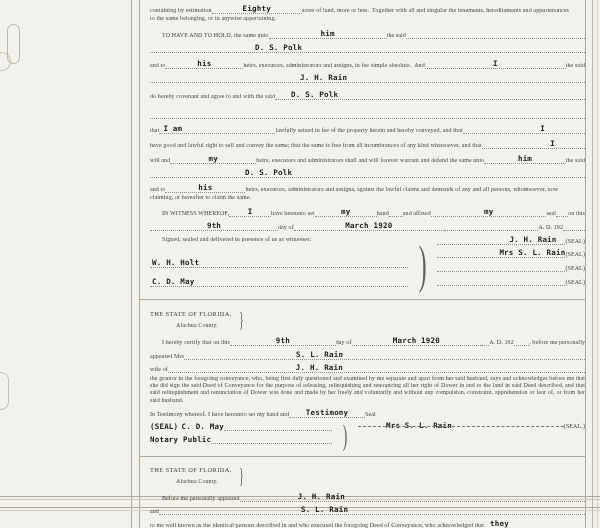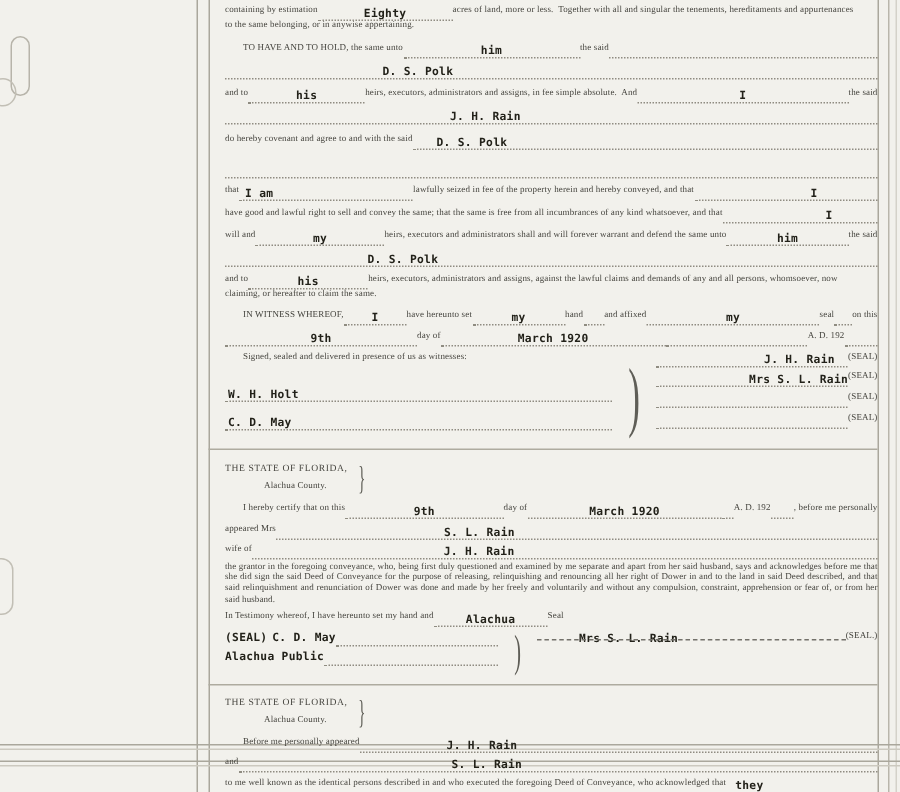"Eighty" .ln { align-items: flex-start -> flex-end }
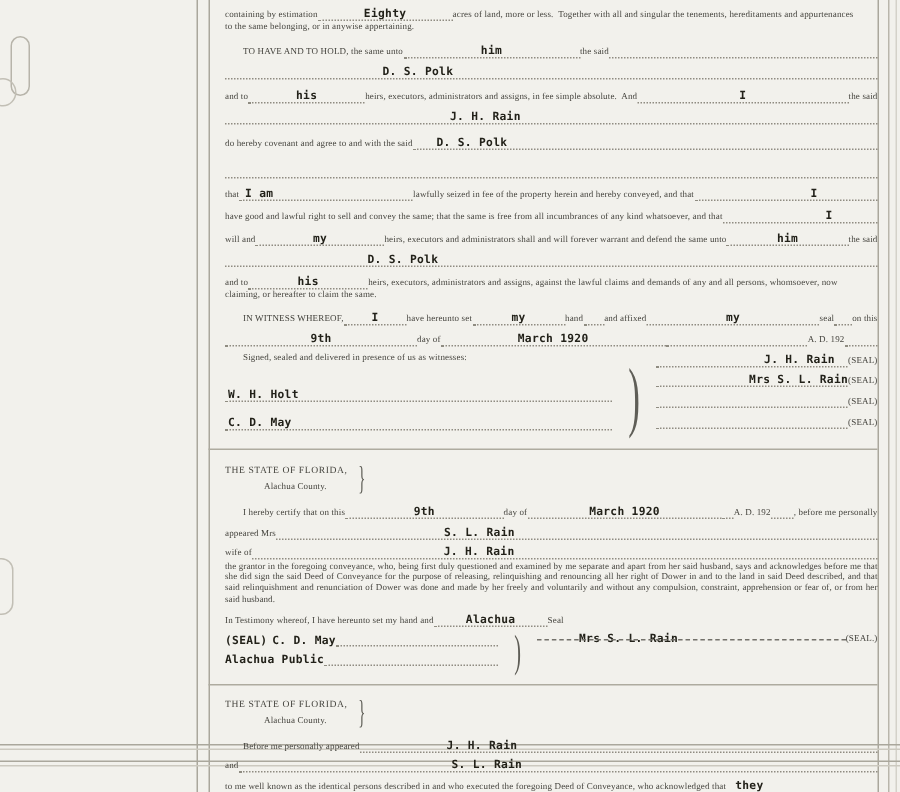"Alachua" span.ty { text: Alachua -> Testimony }
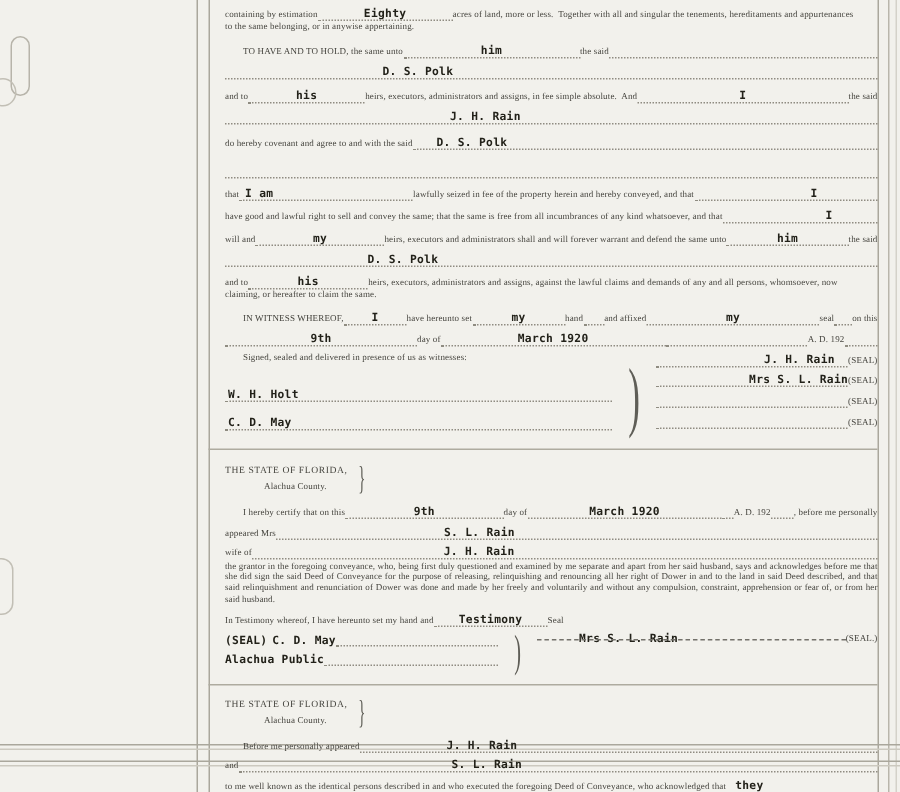"Alachua Public" span.ty { text: Alachua -> Notary }
